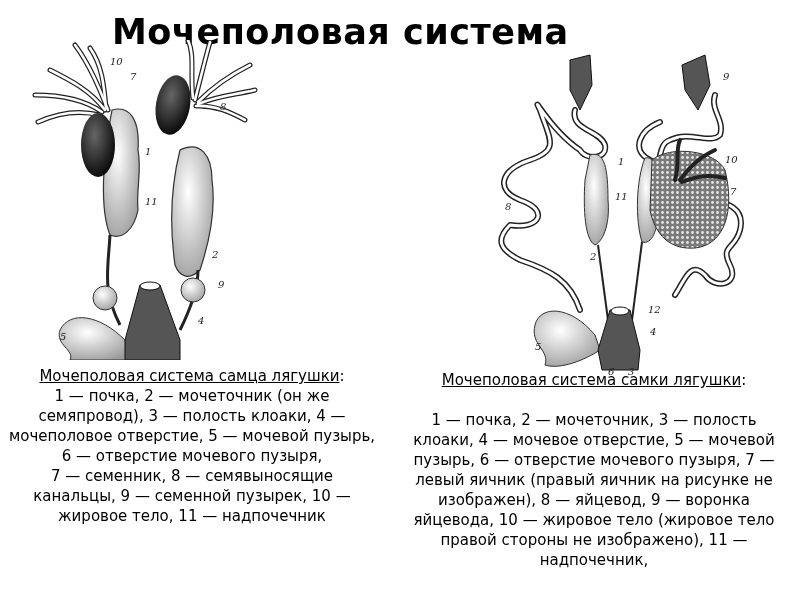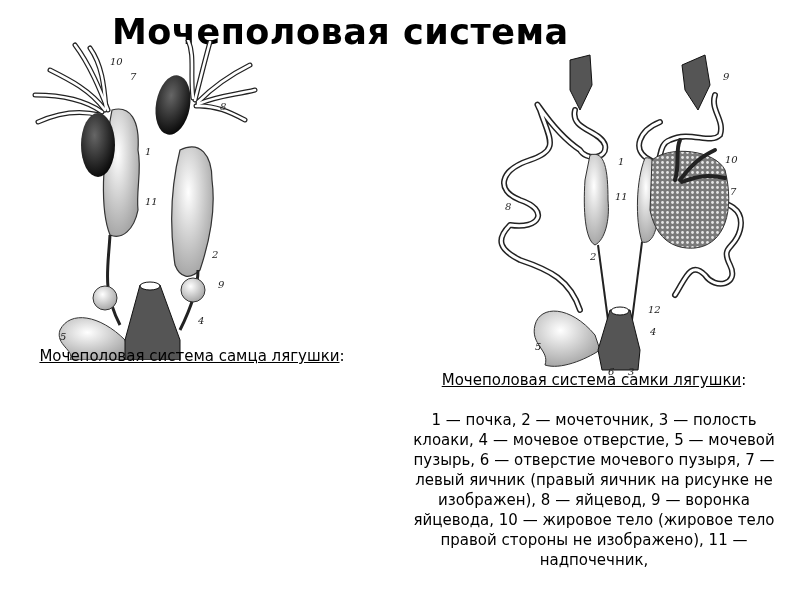"Мочеполовая система самца лягушки:" .cap-male { top: 346px -> 366px }
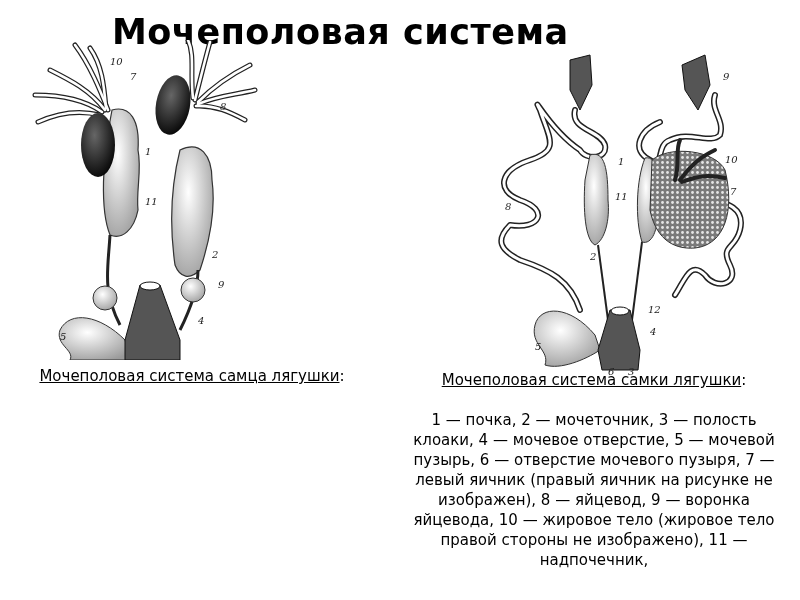"1 — почка, 2 — мочеточник" span.cap-body { html: none -> <span>1 — почка, 2 — мочеточник (он же семяпровод), 3 — полость клоаки, 4 — мочеполовое отверстие, 5 — мочевой пузырь, 6 — отверстие мочевого пузыря,</span> }
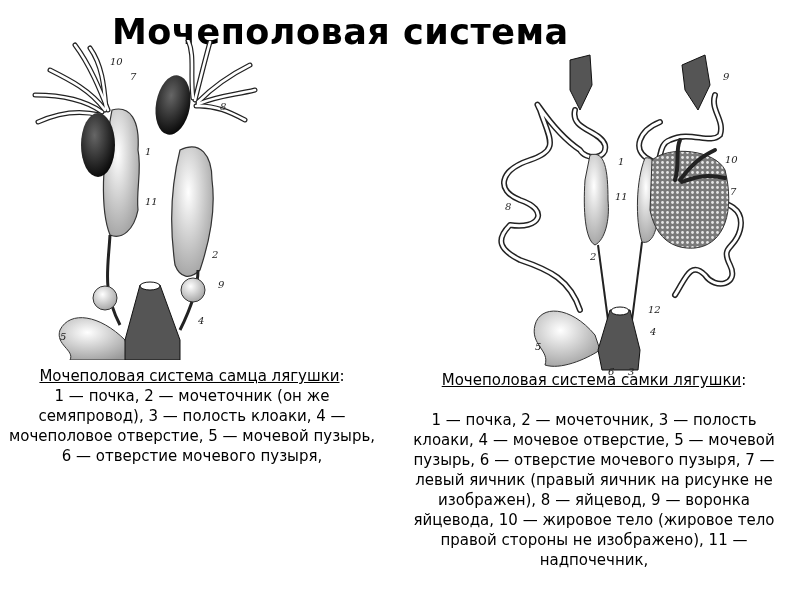"7 — семенник, 8 —" span.cap-body { html: none -> <span>7 — семенник, 8 — семявыносящие канальцы, 9 — семенной пузырек, 10 — жировое тело, 11 — надпочечник</span> }
